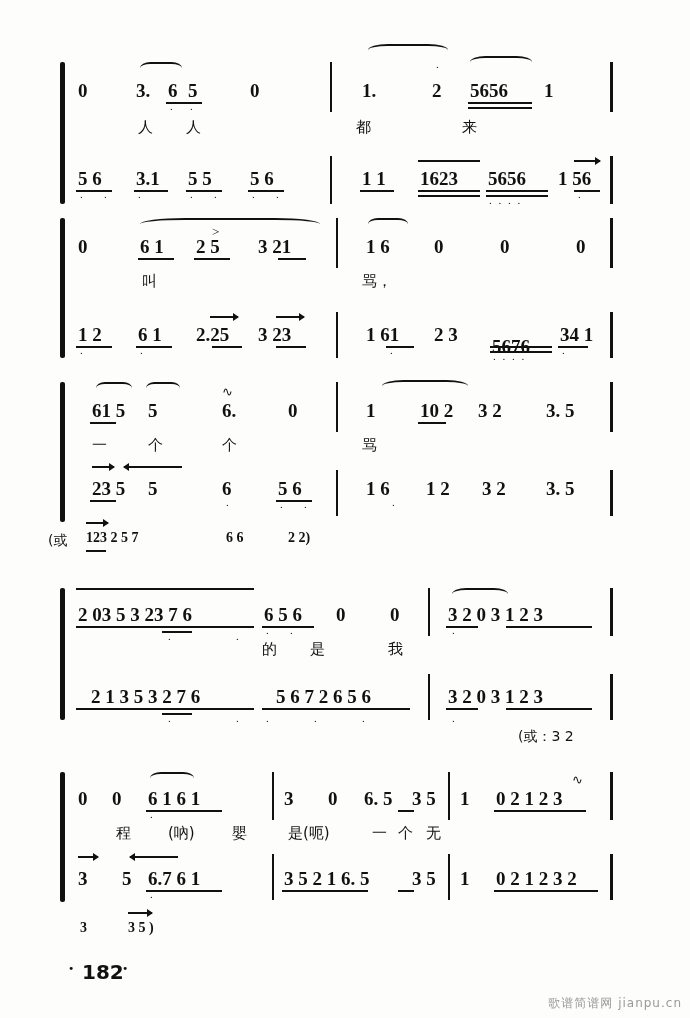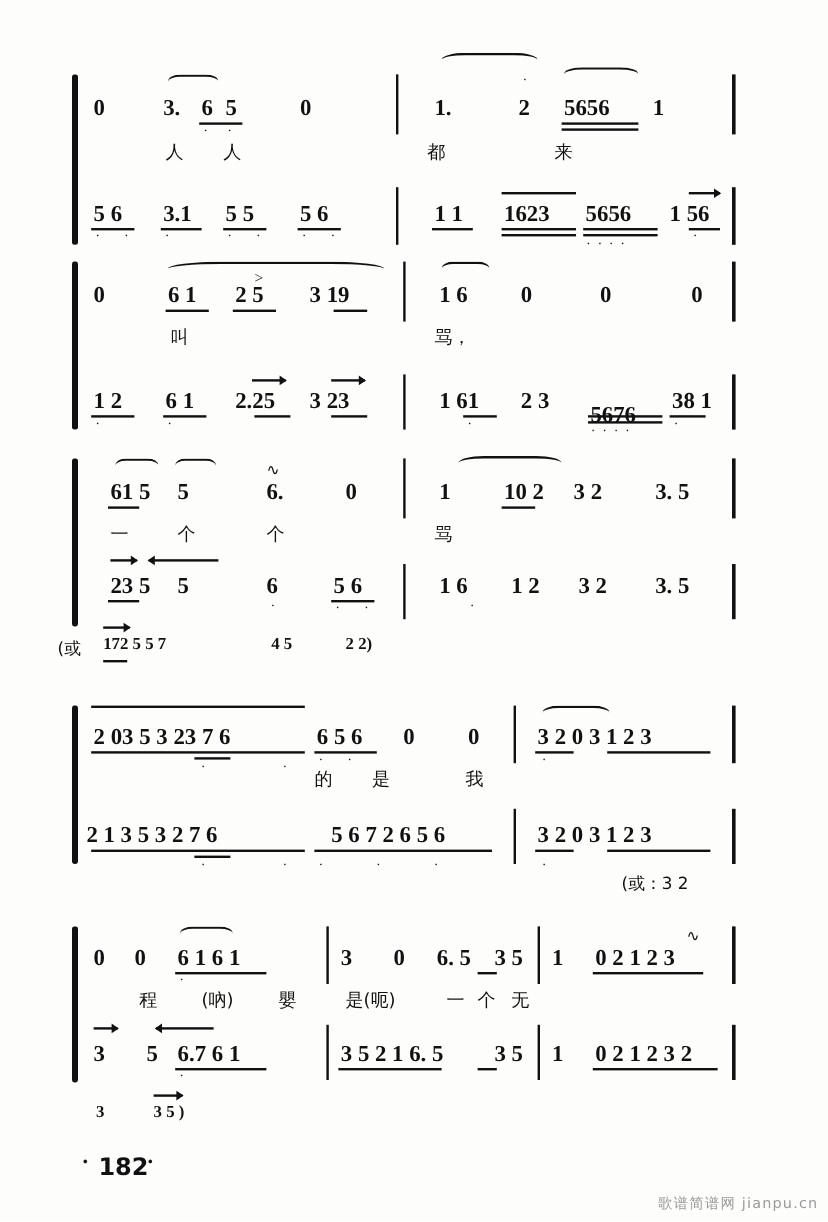"3 19" div.note { text: 19 -> 21 }
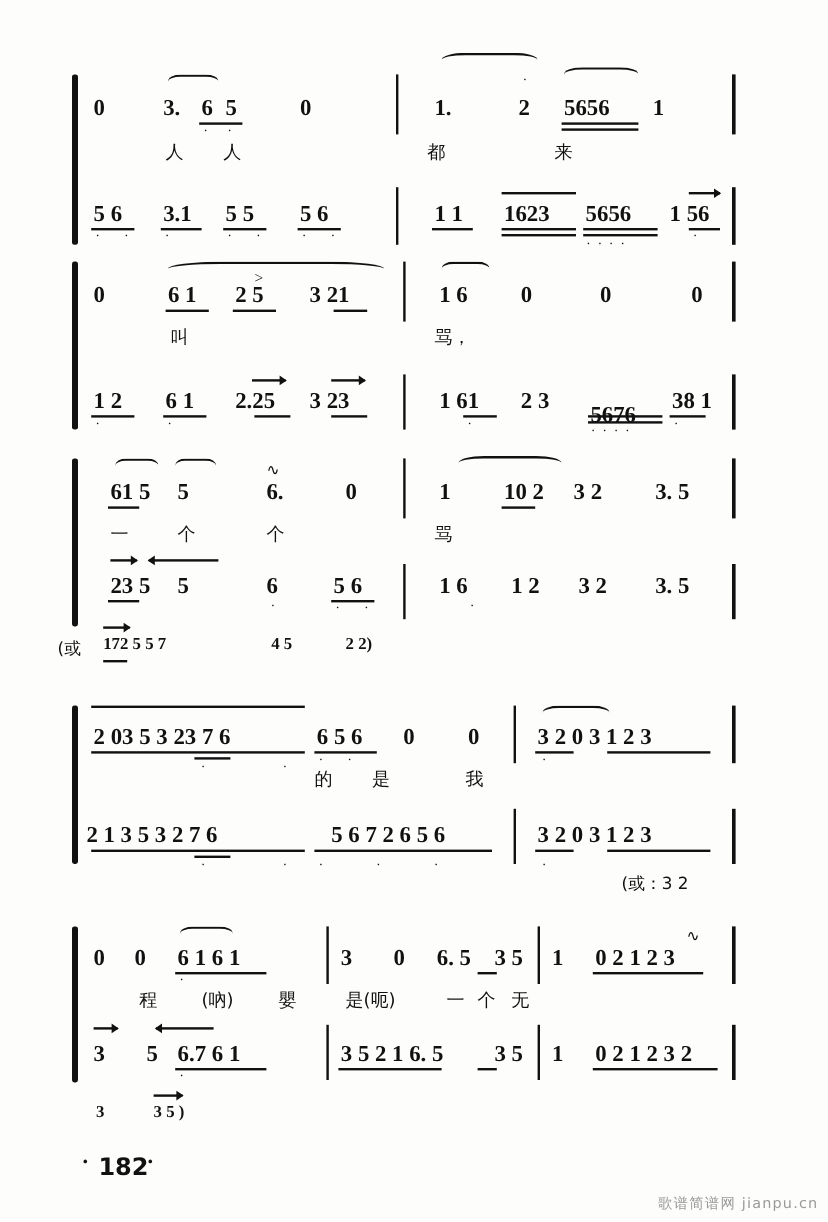"38 1" div.note { text: 38 -> 34 }
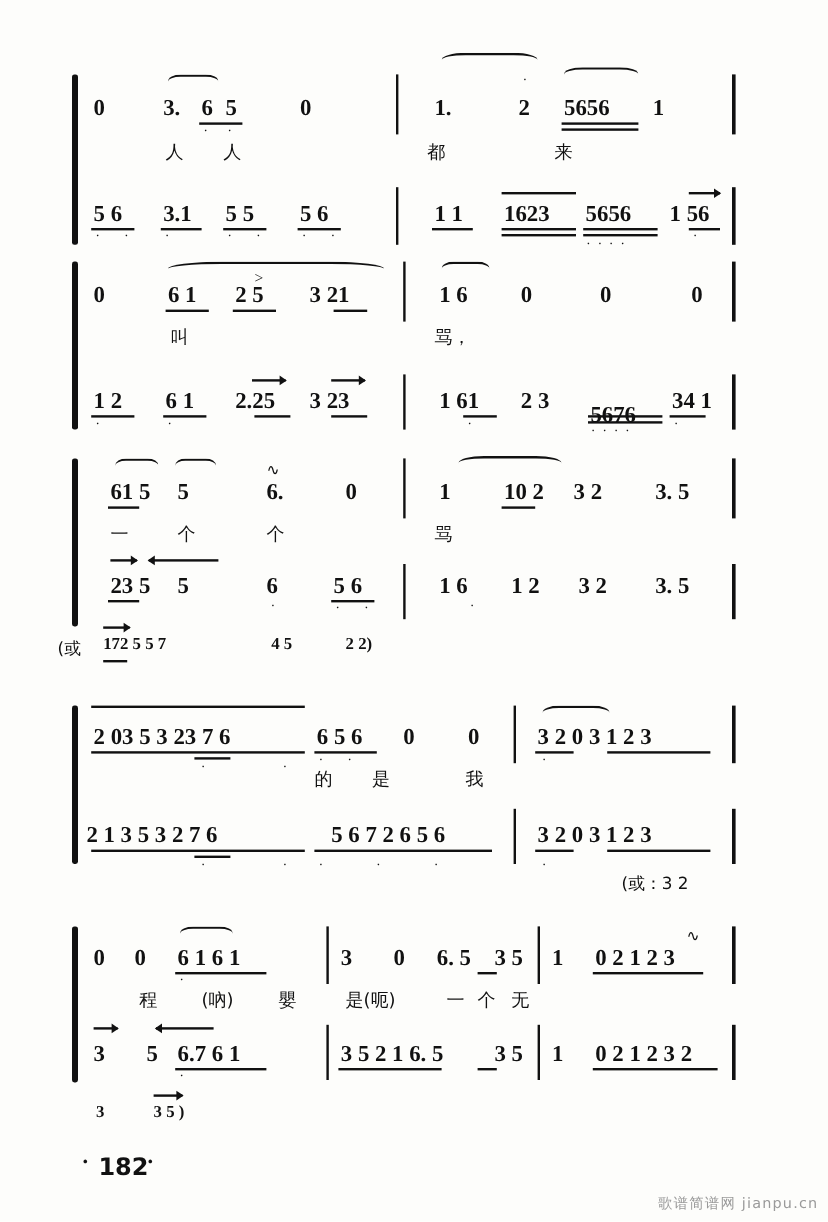"172 5 5 7" div.note { text: 172 5 -> 123 2 }
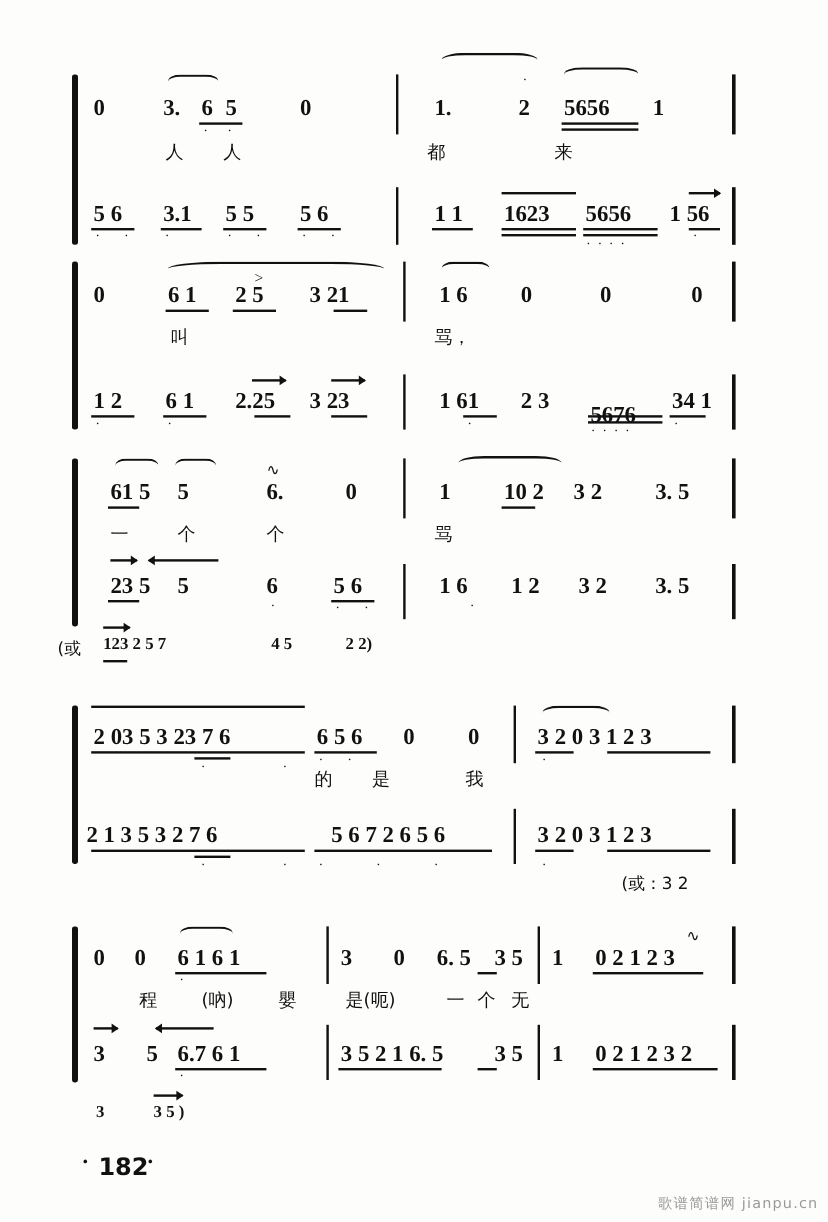"4 5" div.note { text: 4 5 -> 6 6 }
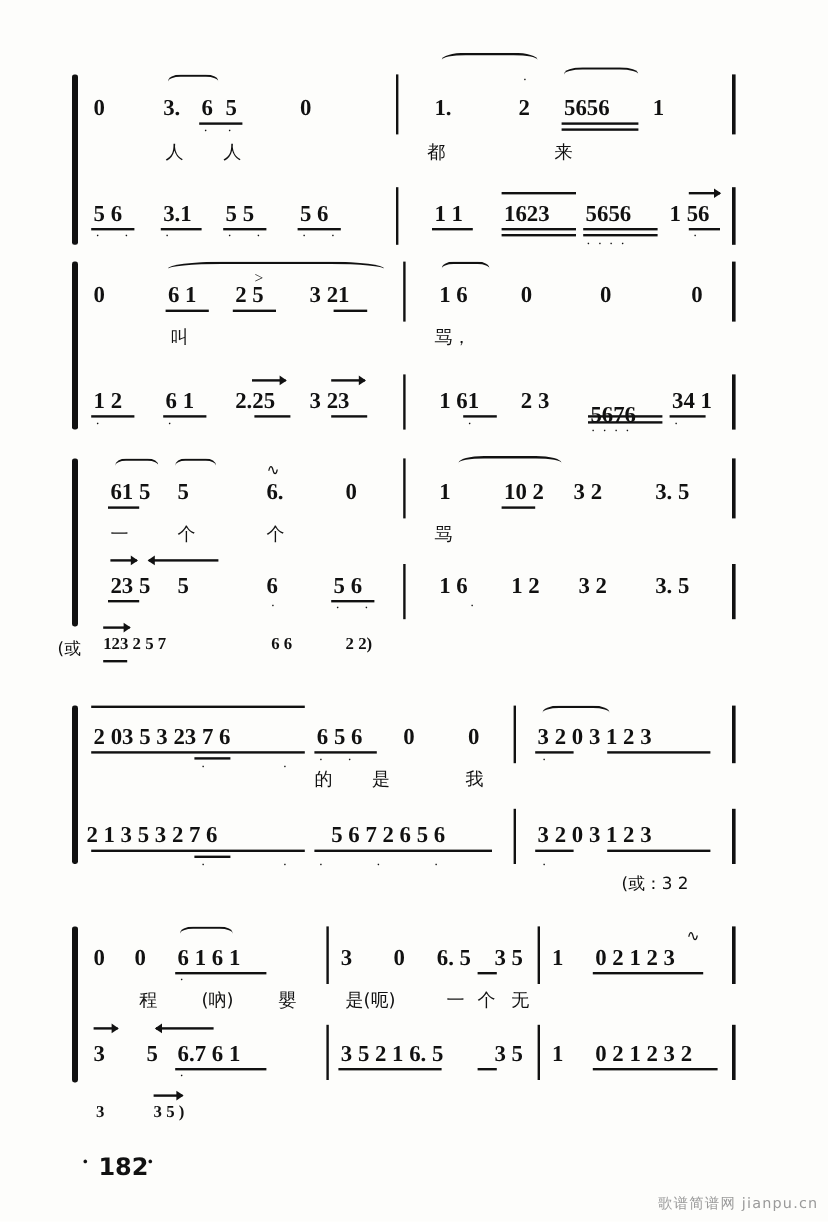"2 1 3 5 3" div.note { left: 72px -> 91px }
